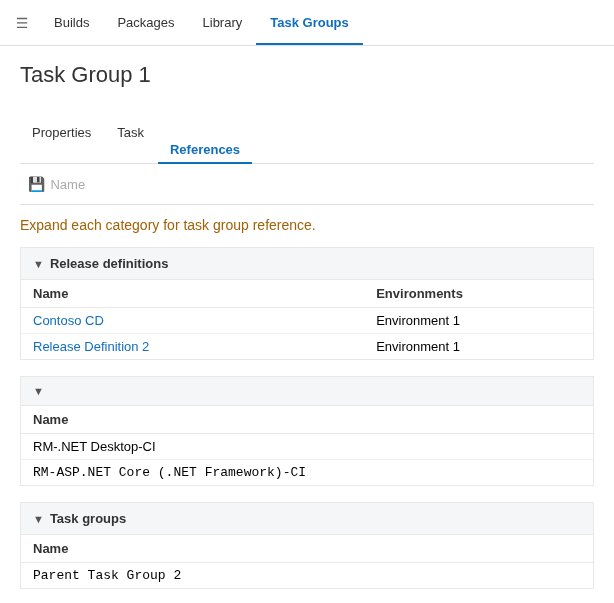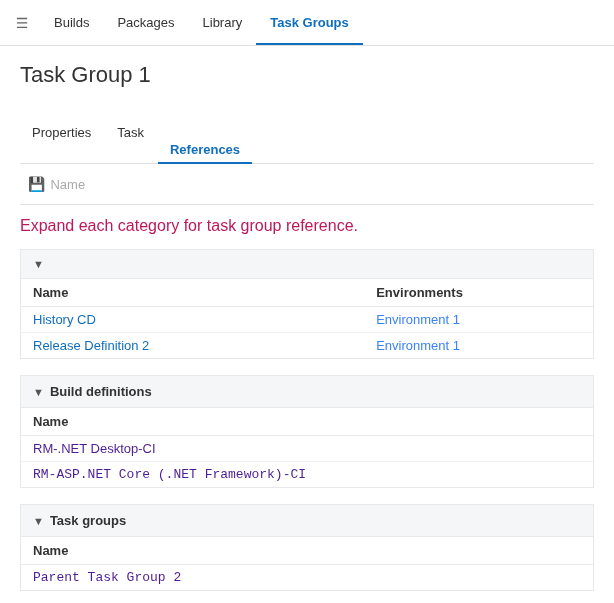"Expand each category for task" .description { color: #be185d -> #a16207; font-size: 16px -> 14px }
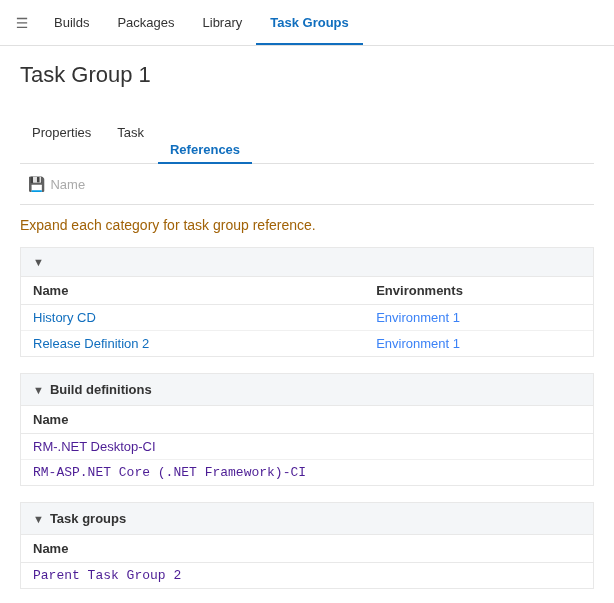"Release definitions" span { html: none -> <span>Release definitions</span> }
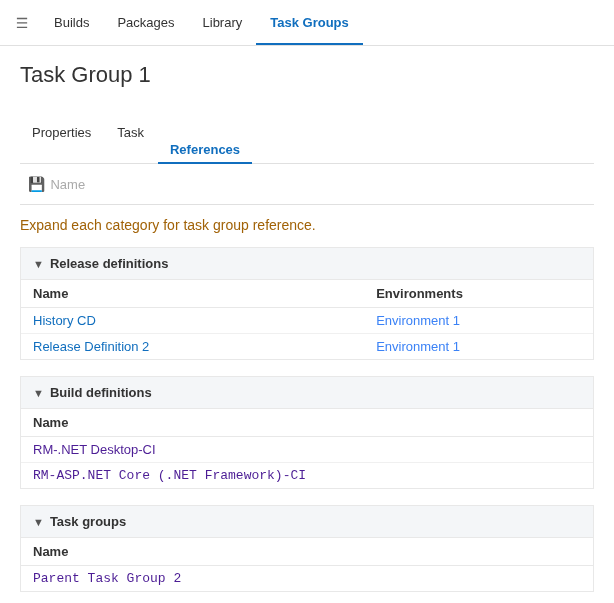"History CD" td.link { text: History -> Contoso }
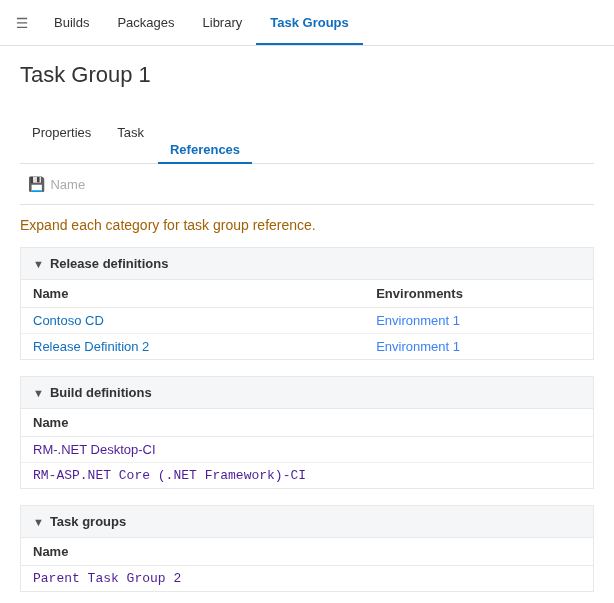"Environment 1" .ref-table td { color: #3b82f6 -> #000000 }
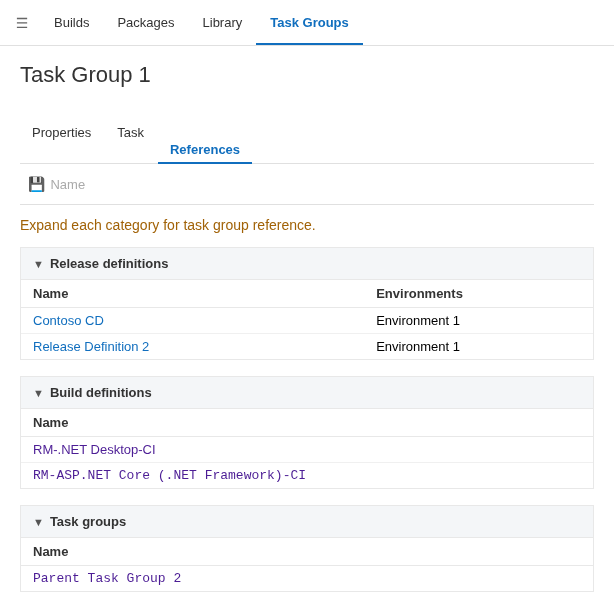"Build definitions" span { html: <span>Build definitions</span> -> none }
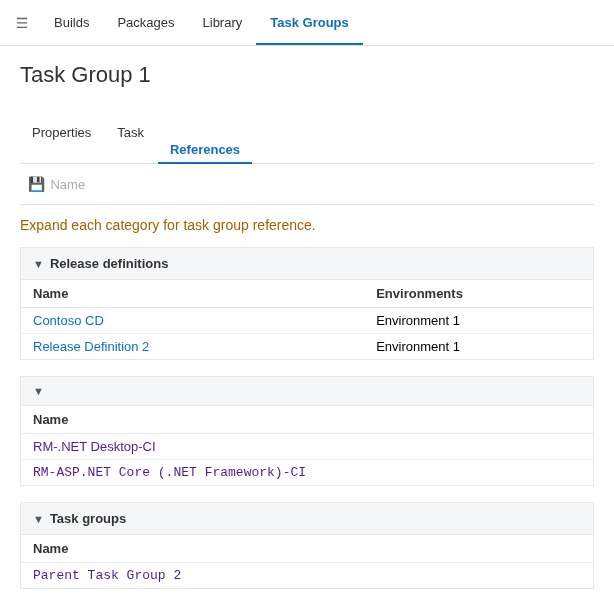"RM-.NET Desktop-CI" .ref-list-item { color: #4c1d95 -> #000000 }
